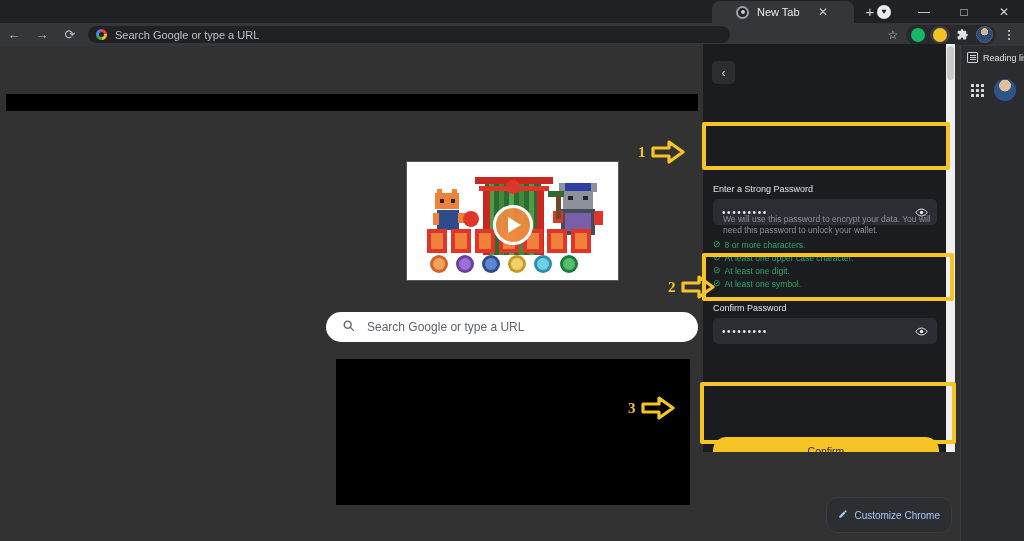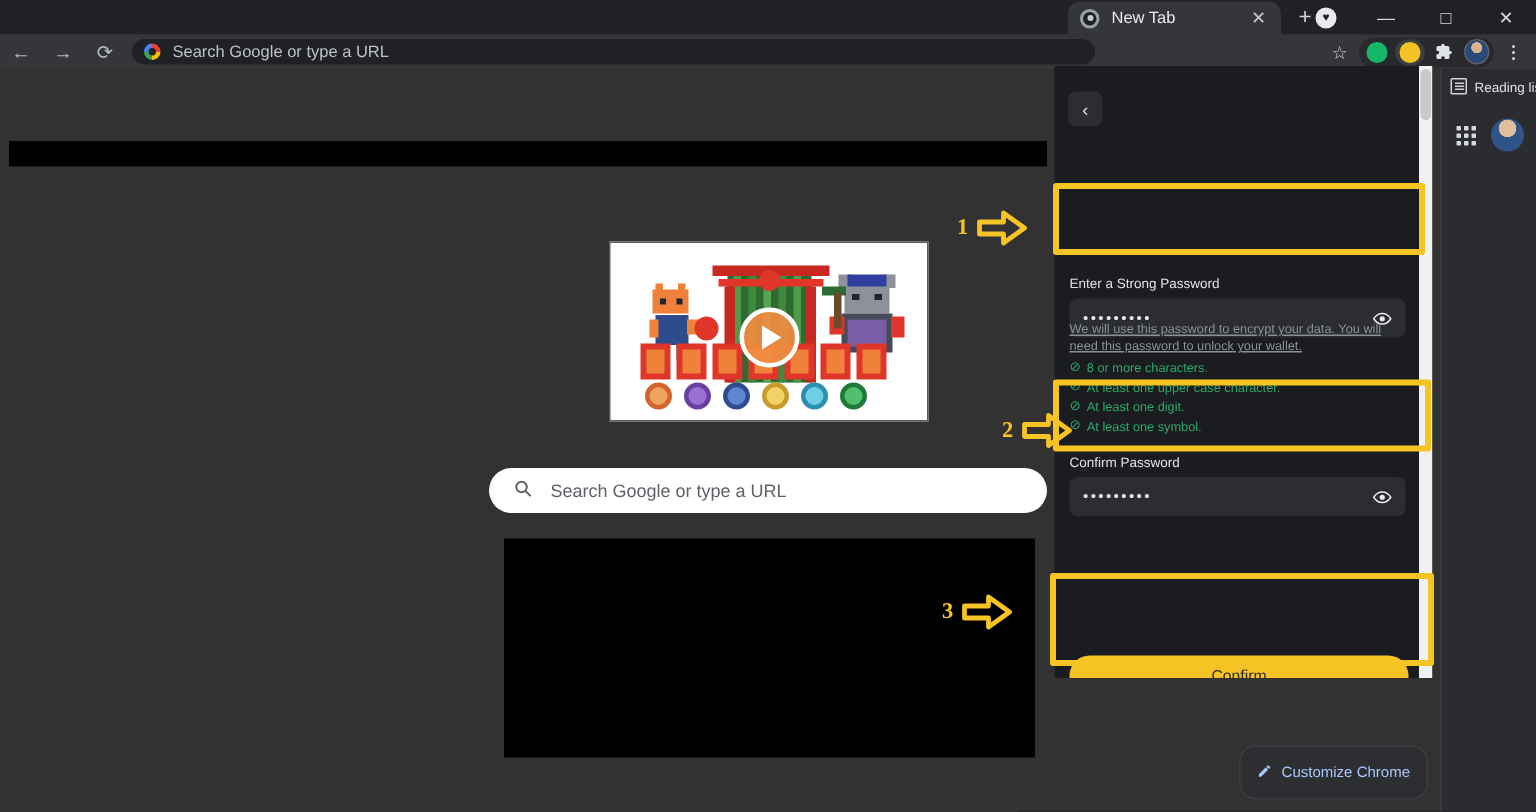"New Tab" .tab { padding: 0 8px -> 0 24px }
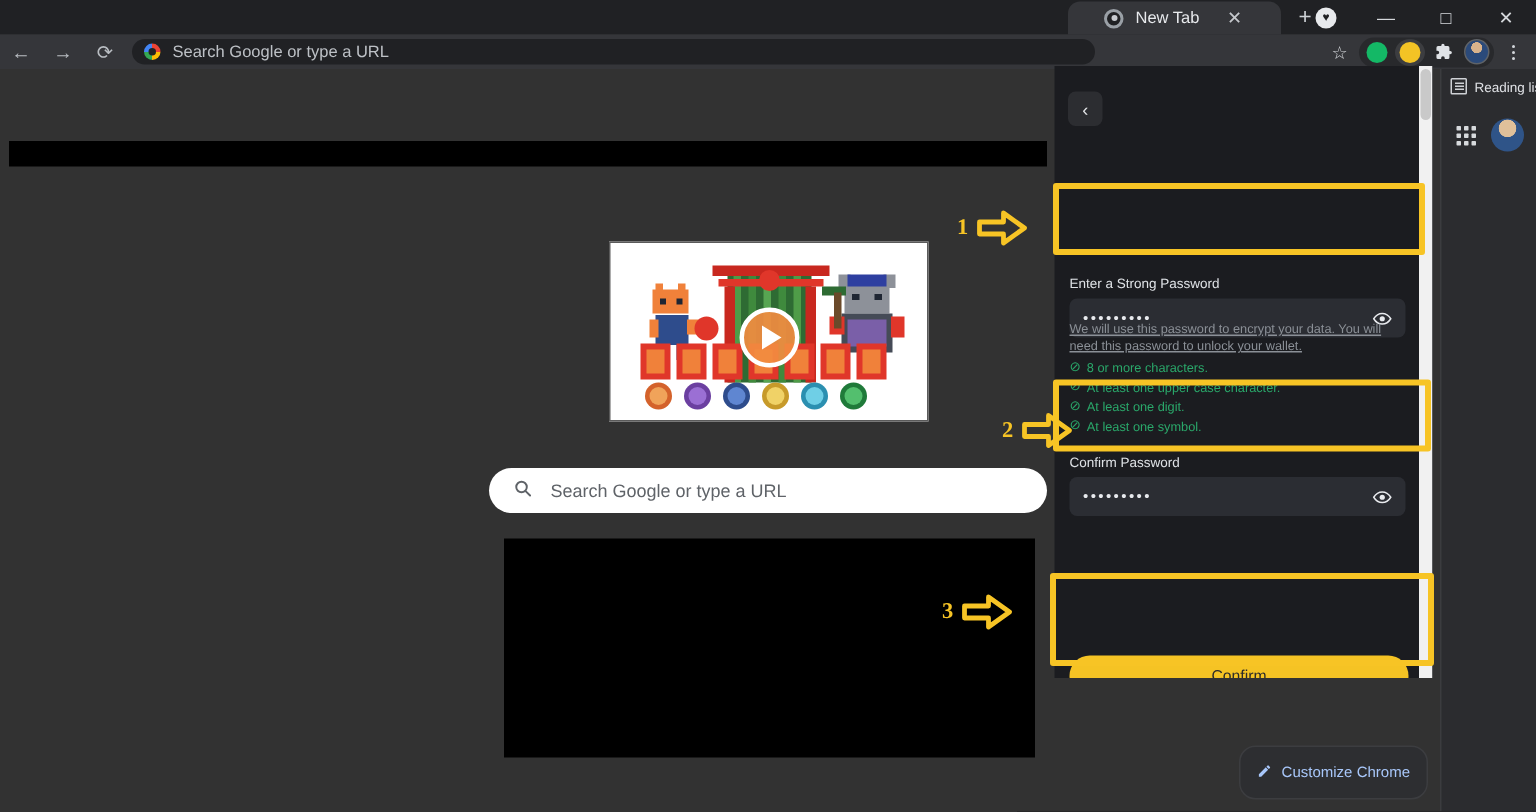"We will use this password" .pw-help { left: 10px -> 20px; text-decoration: underline -> none }
